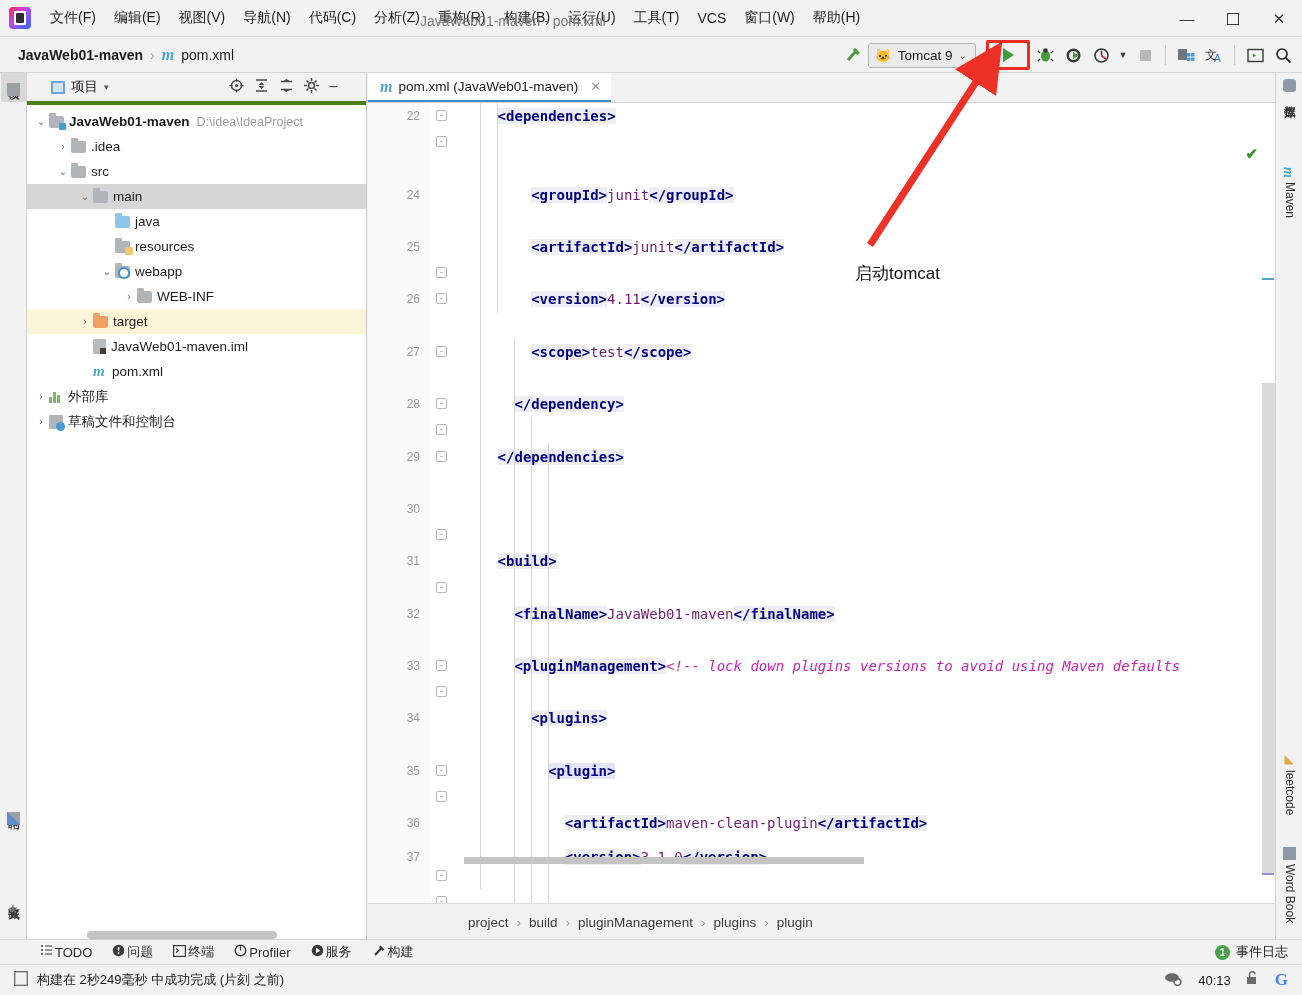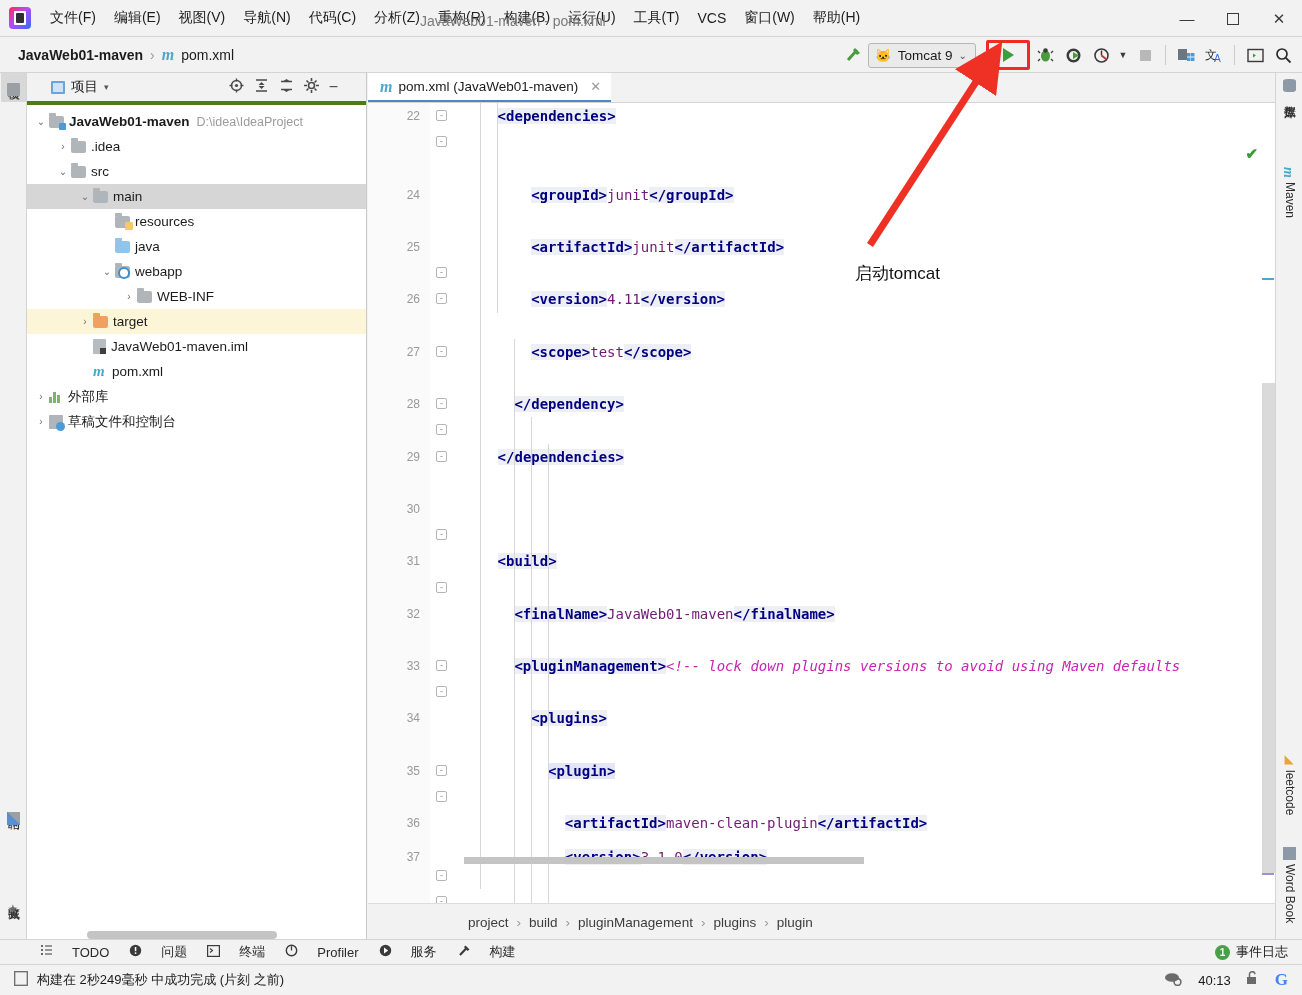"resources" div.row { order: before "java" -> after "java" }
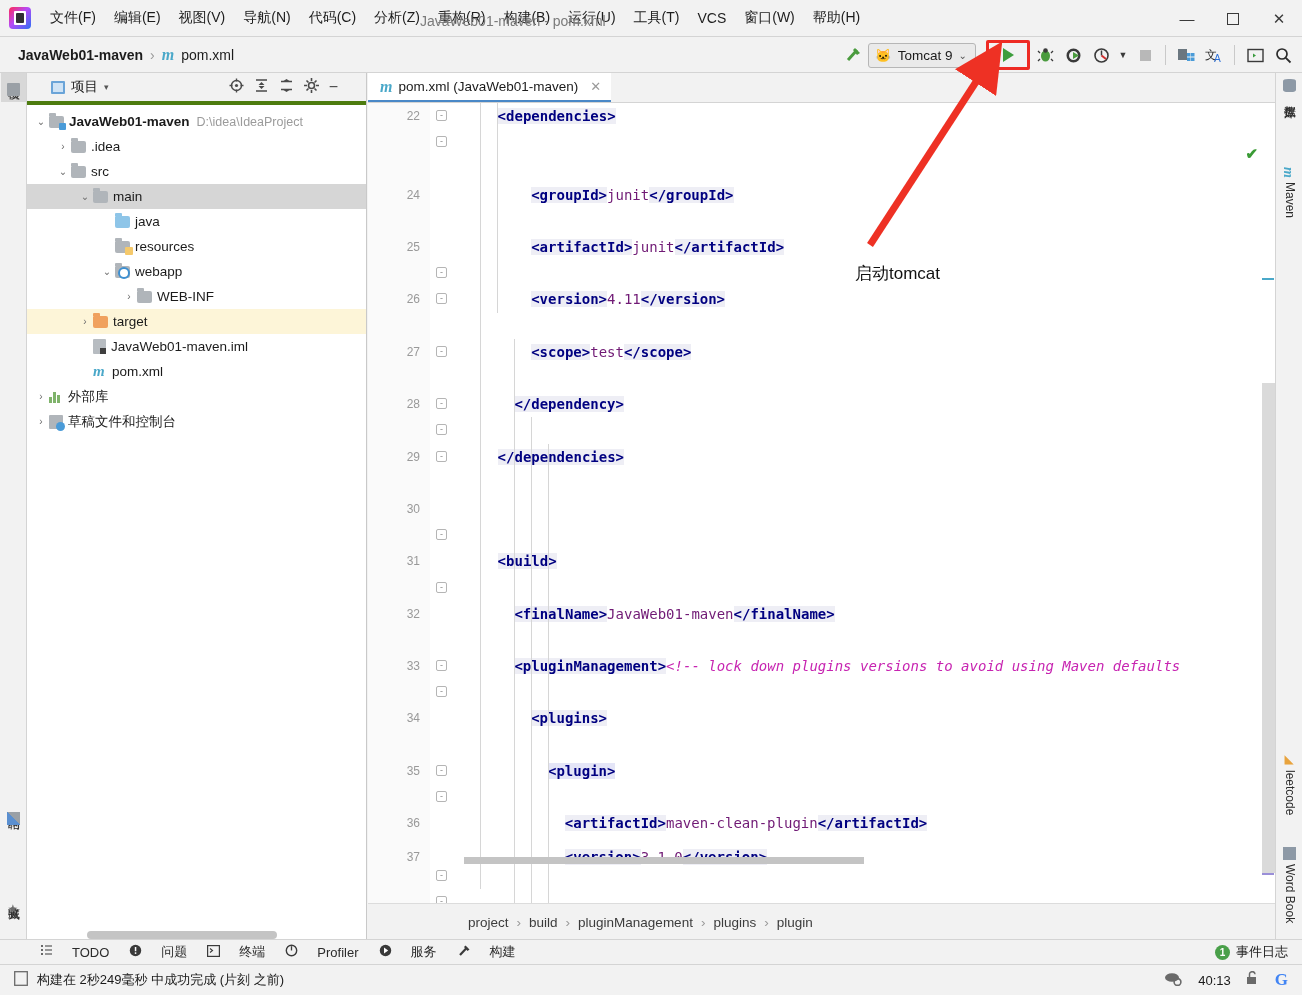"TODO" .bb { gap: 19px -> 2px }
